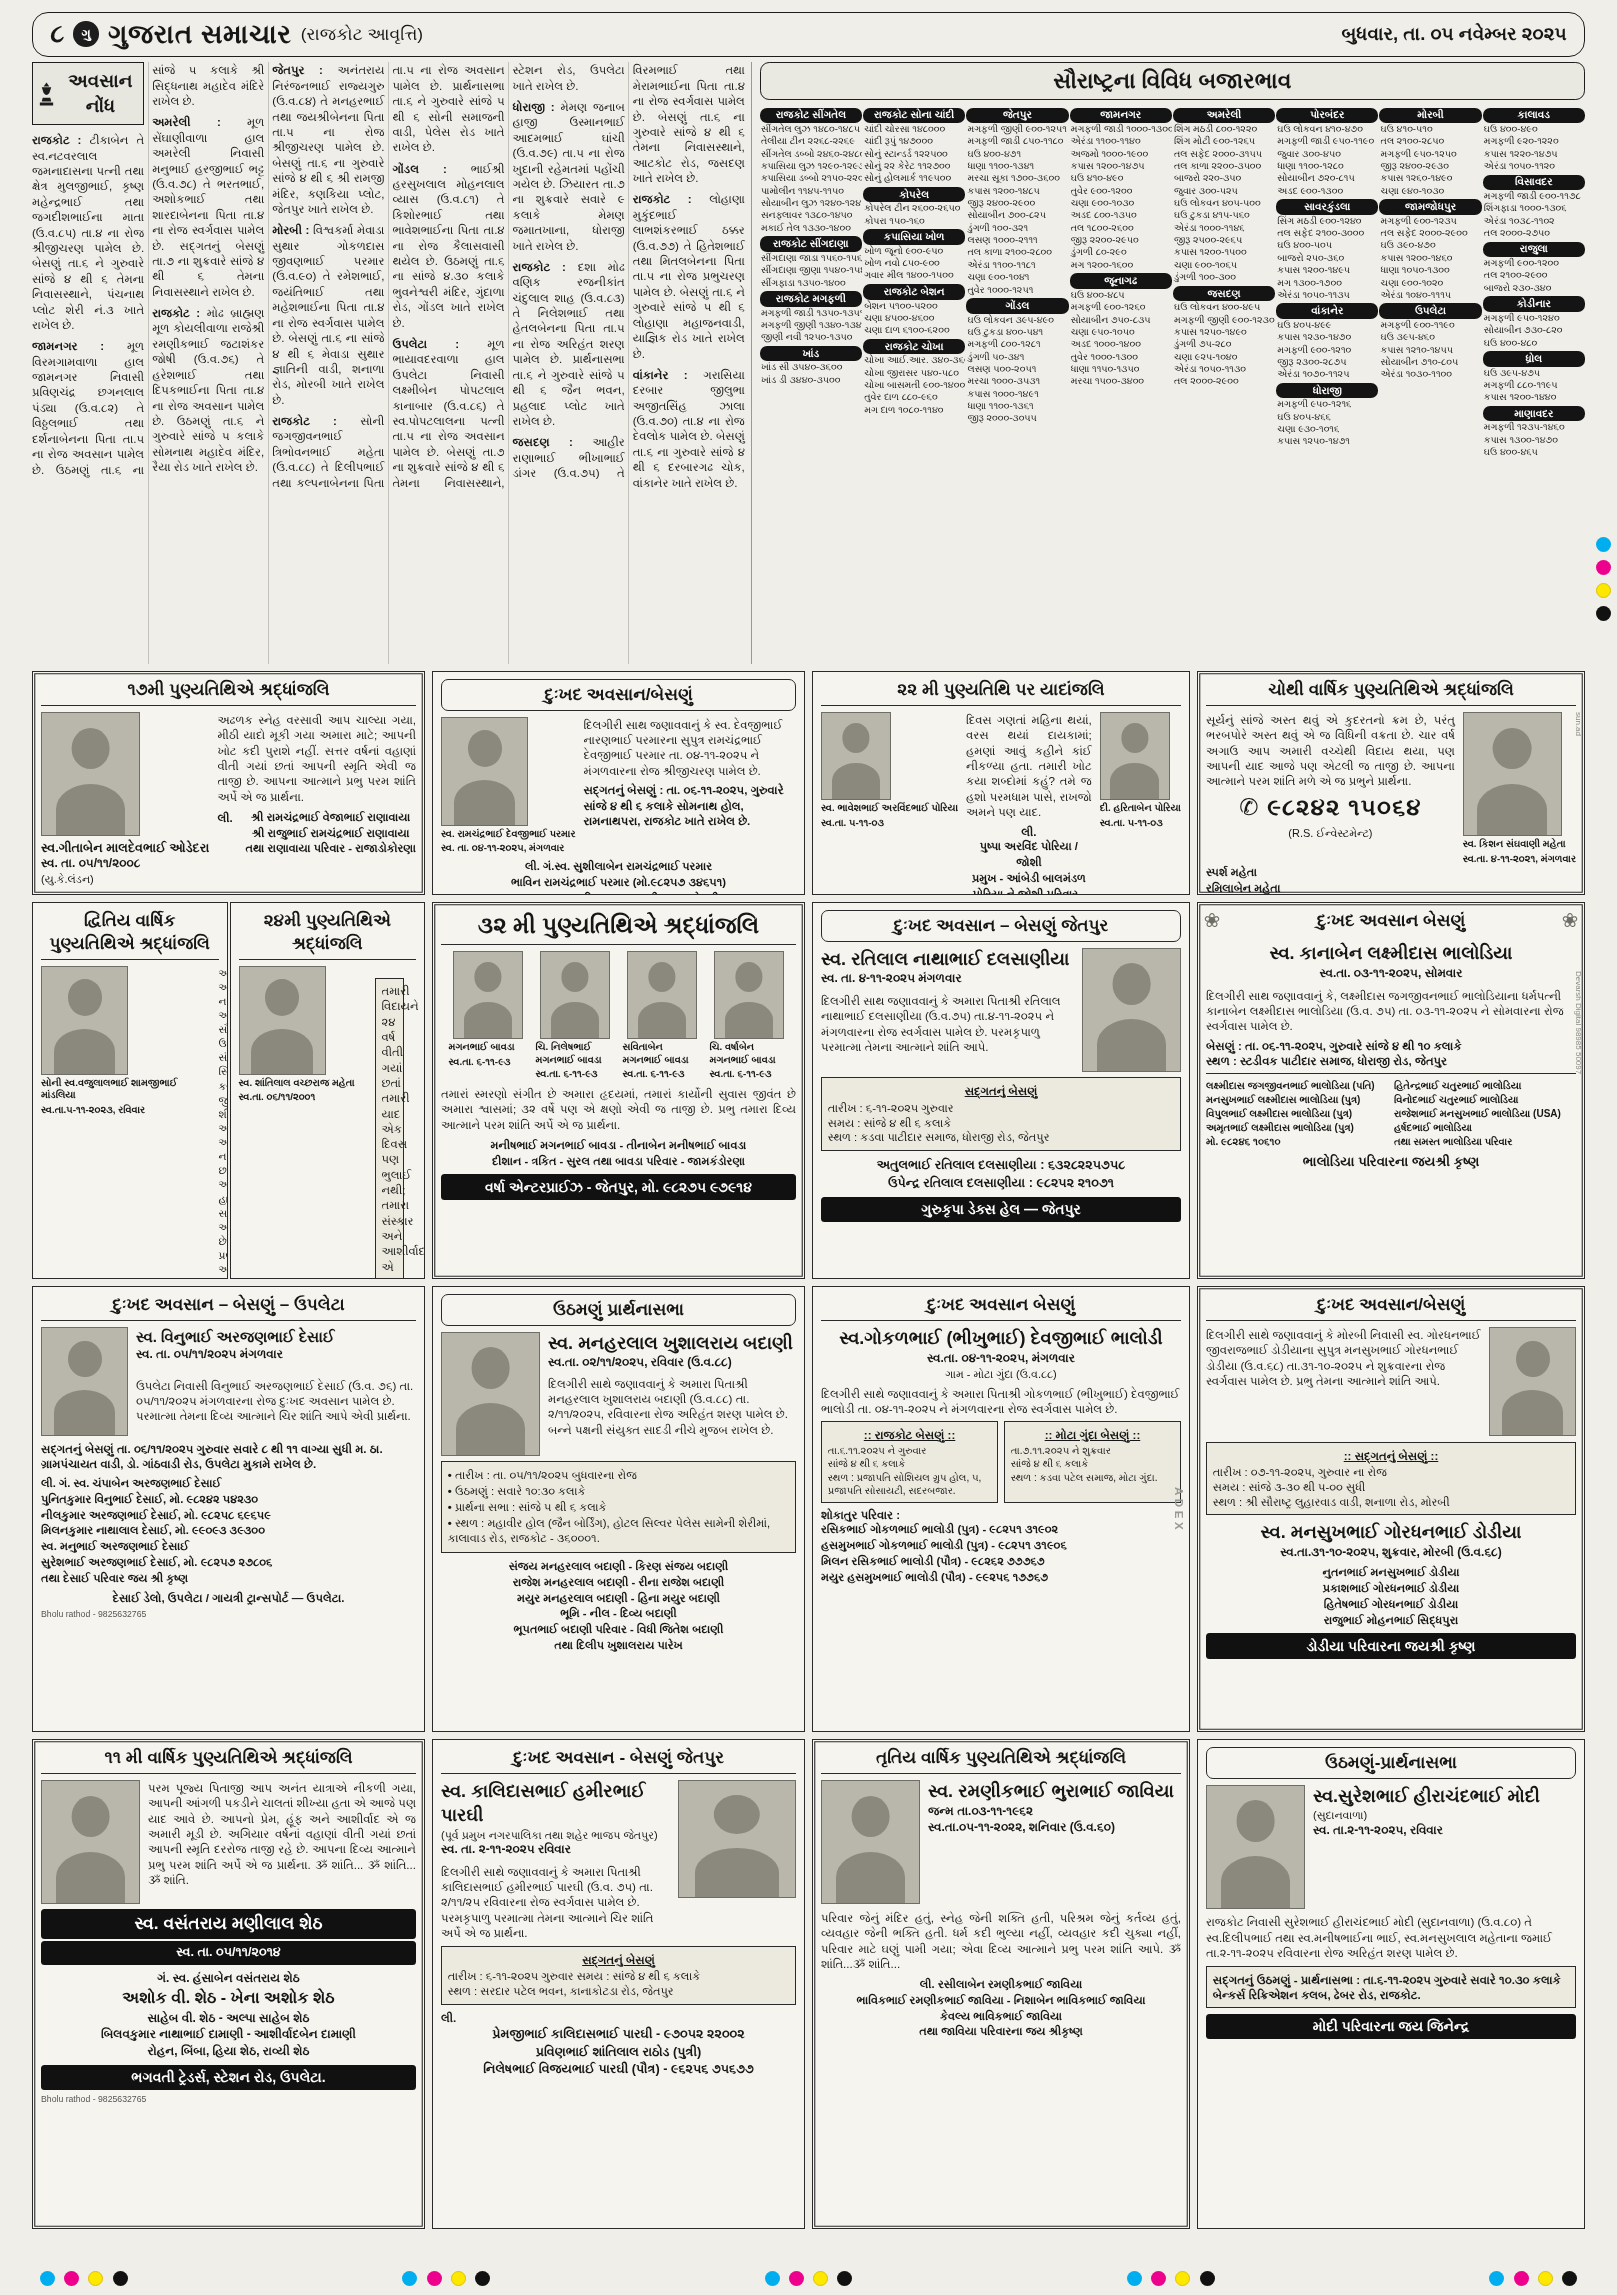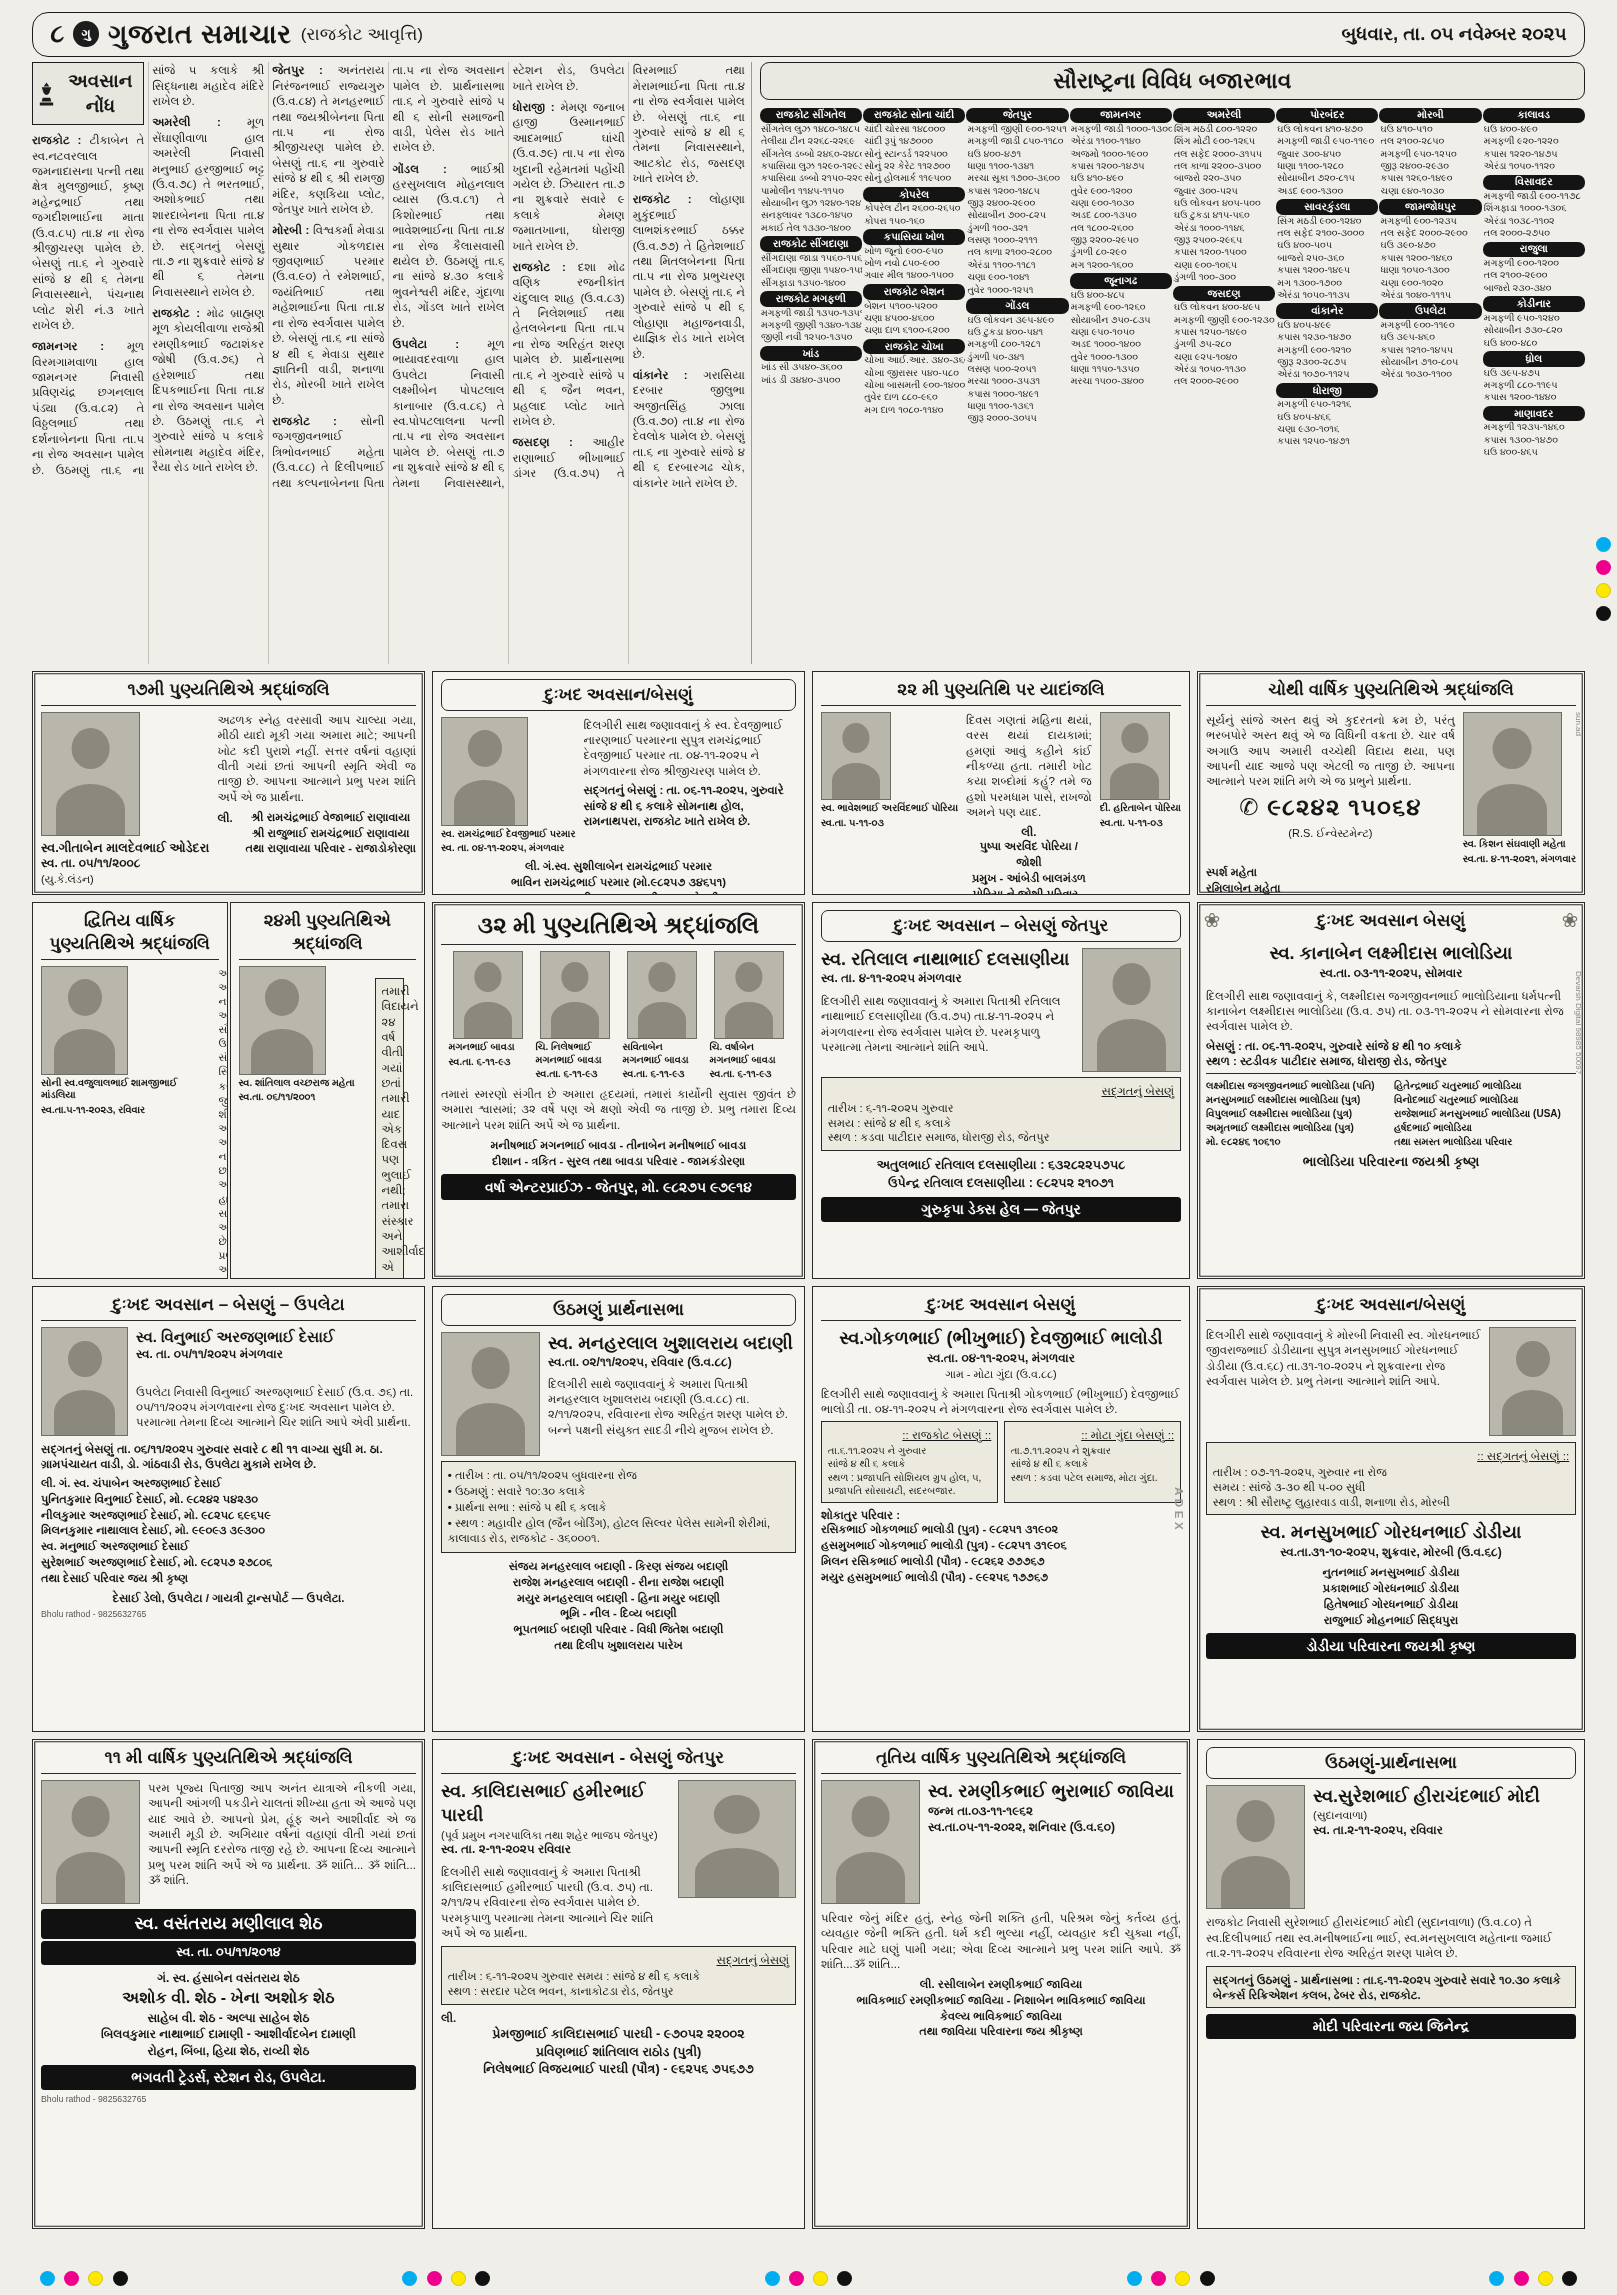"સદ્‌ગતનું બેસણું" .besnu .bt { font-weight: normal -> bold; text-align: right -> center }
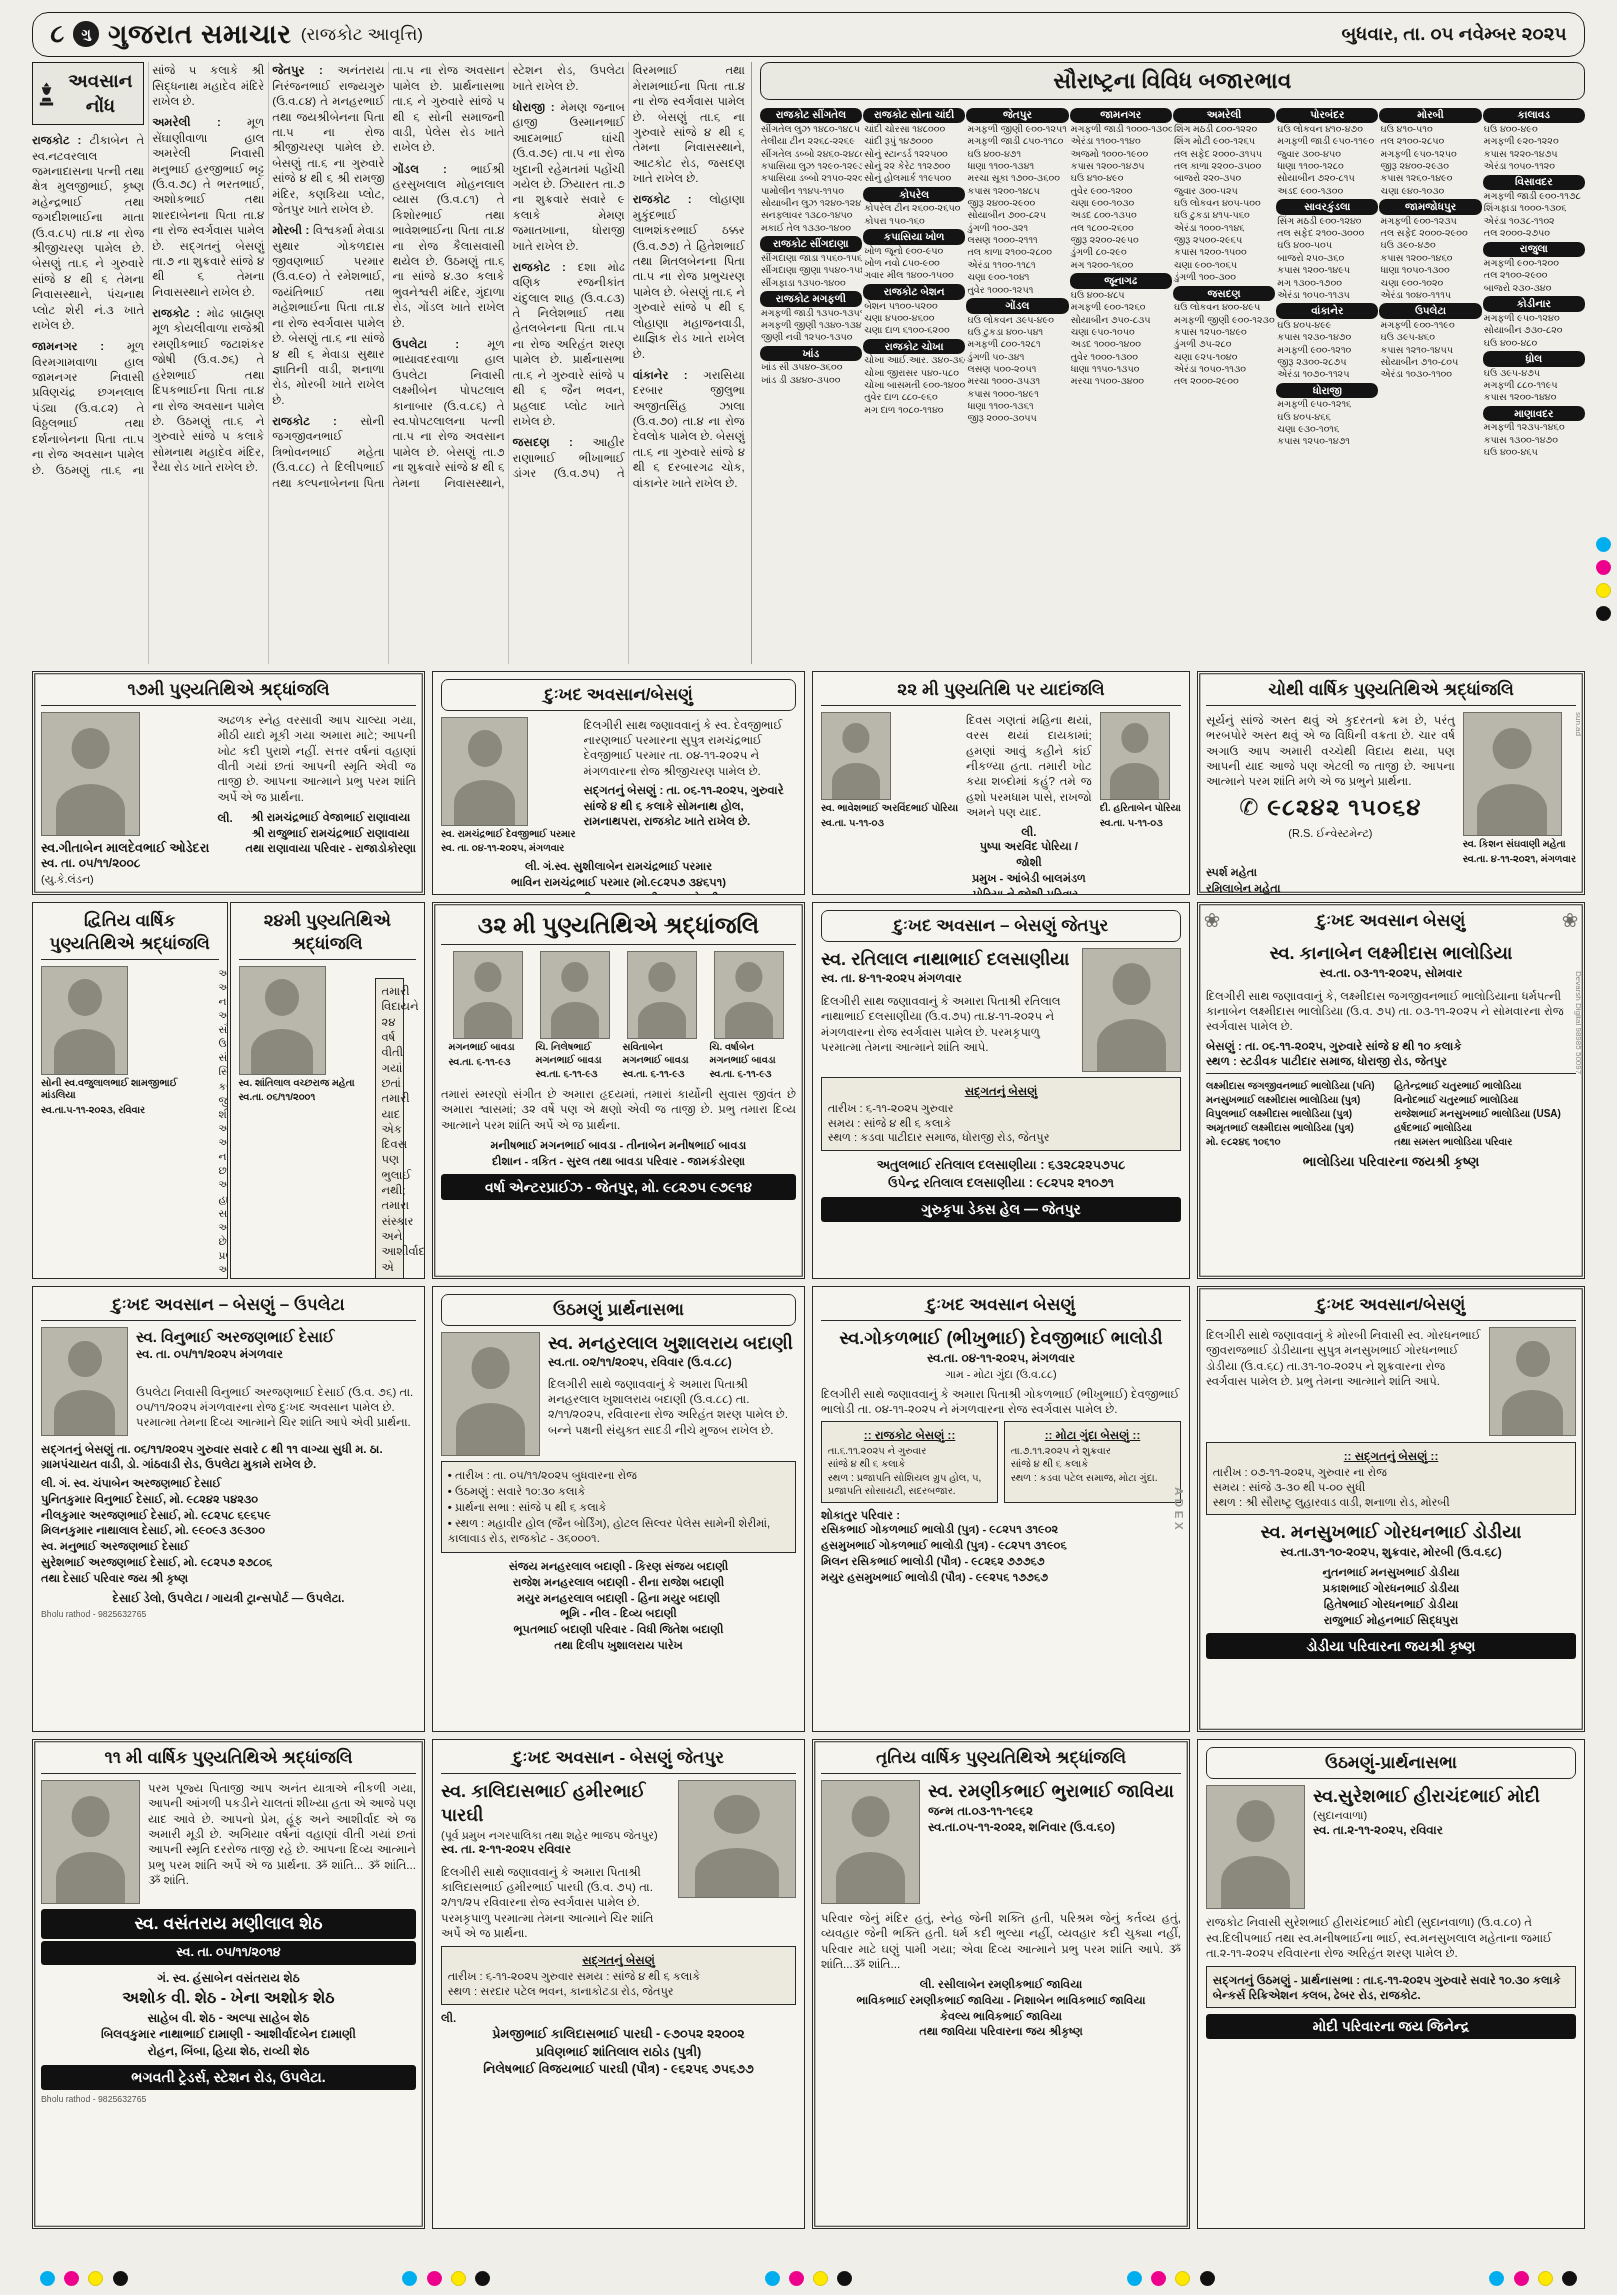"ઉપલેટા નિવાસી વિનુભાઈ અરજણભાઈ દેસાઈ" p { margin-top: 21px -> 15px }
